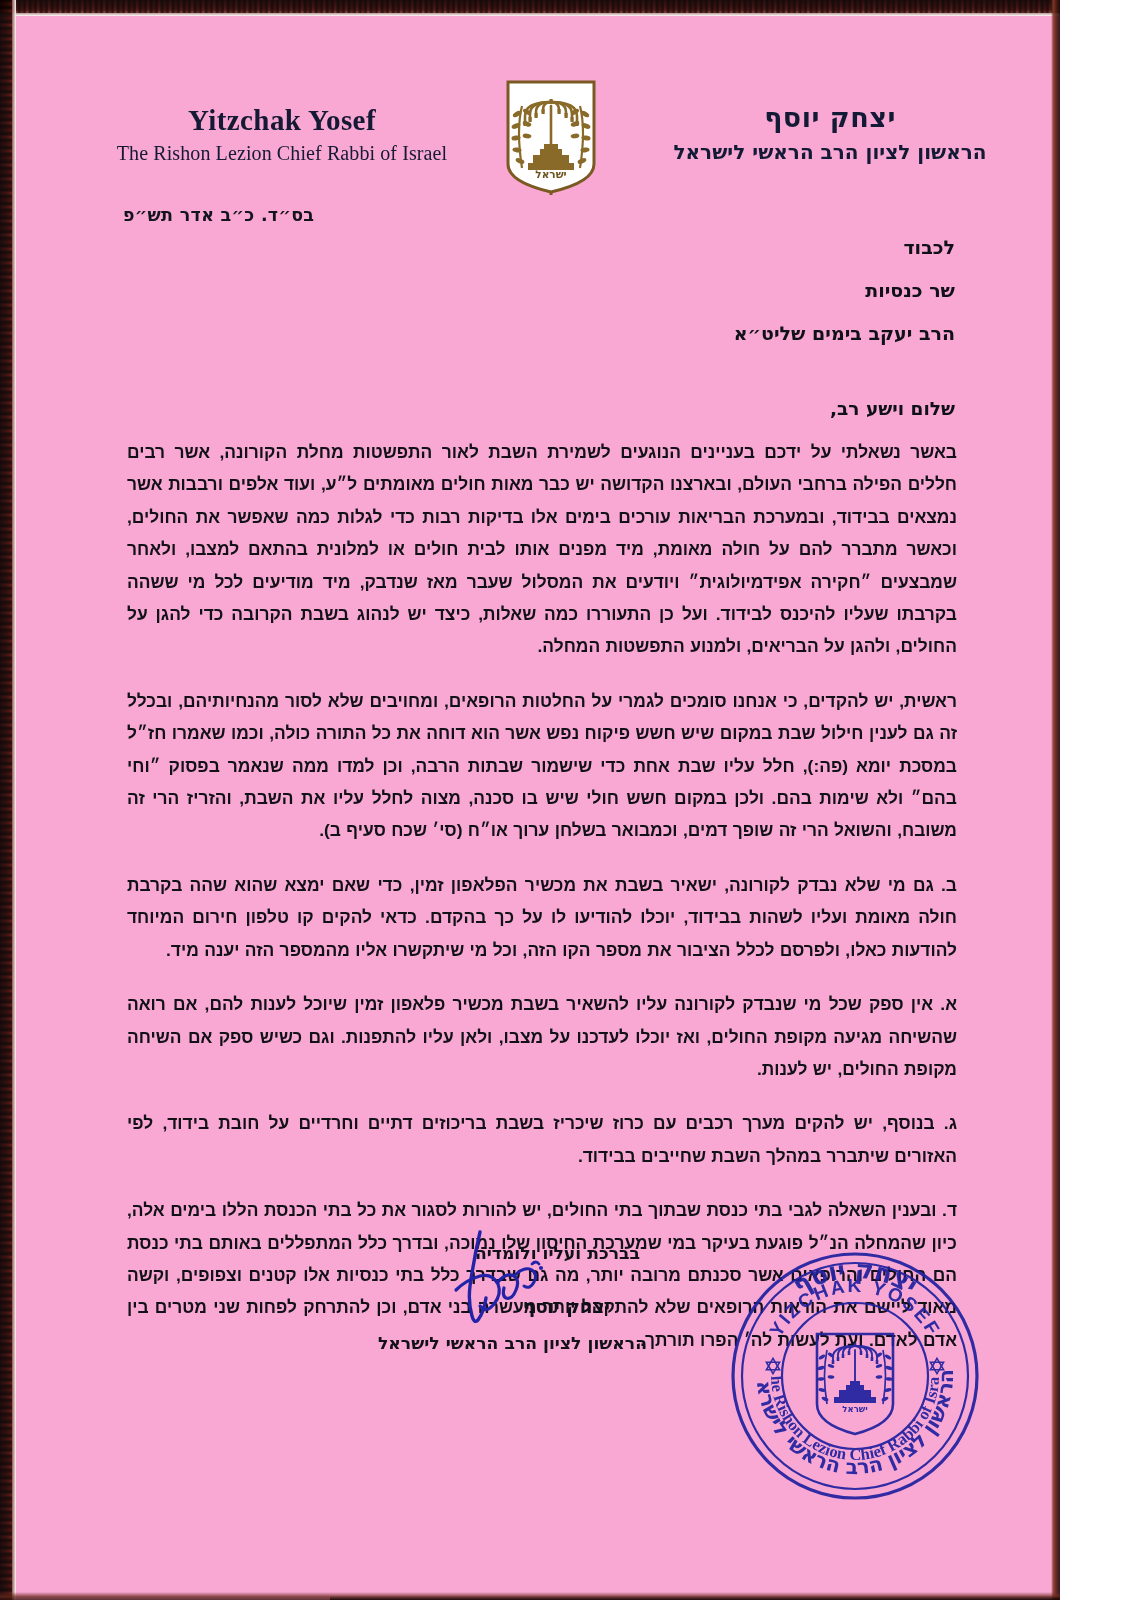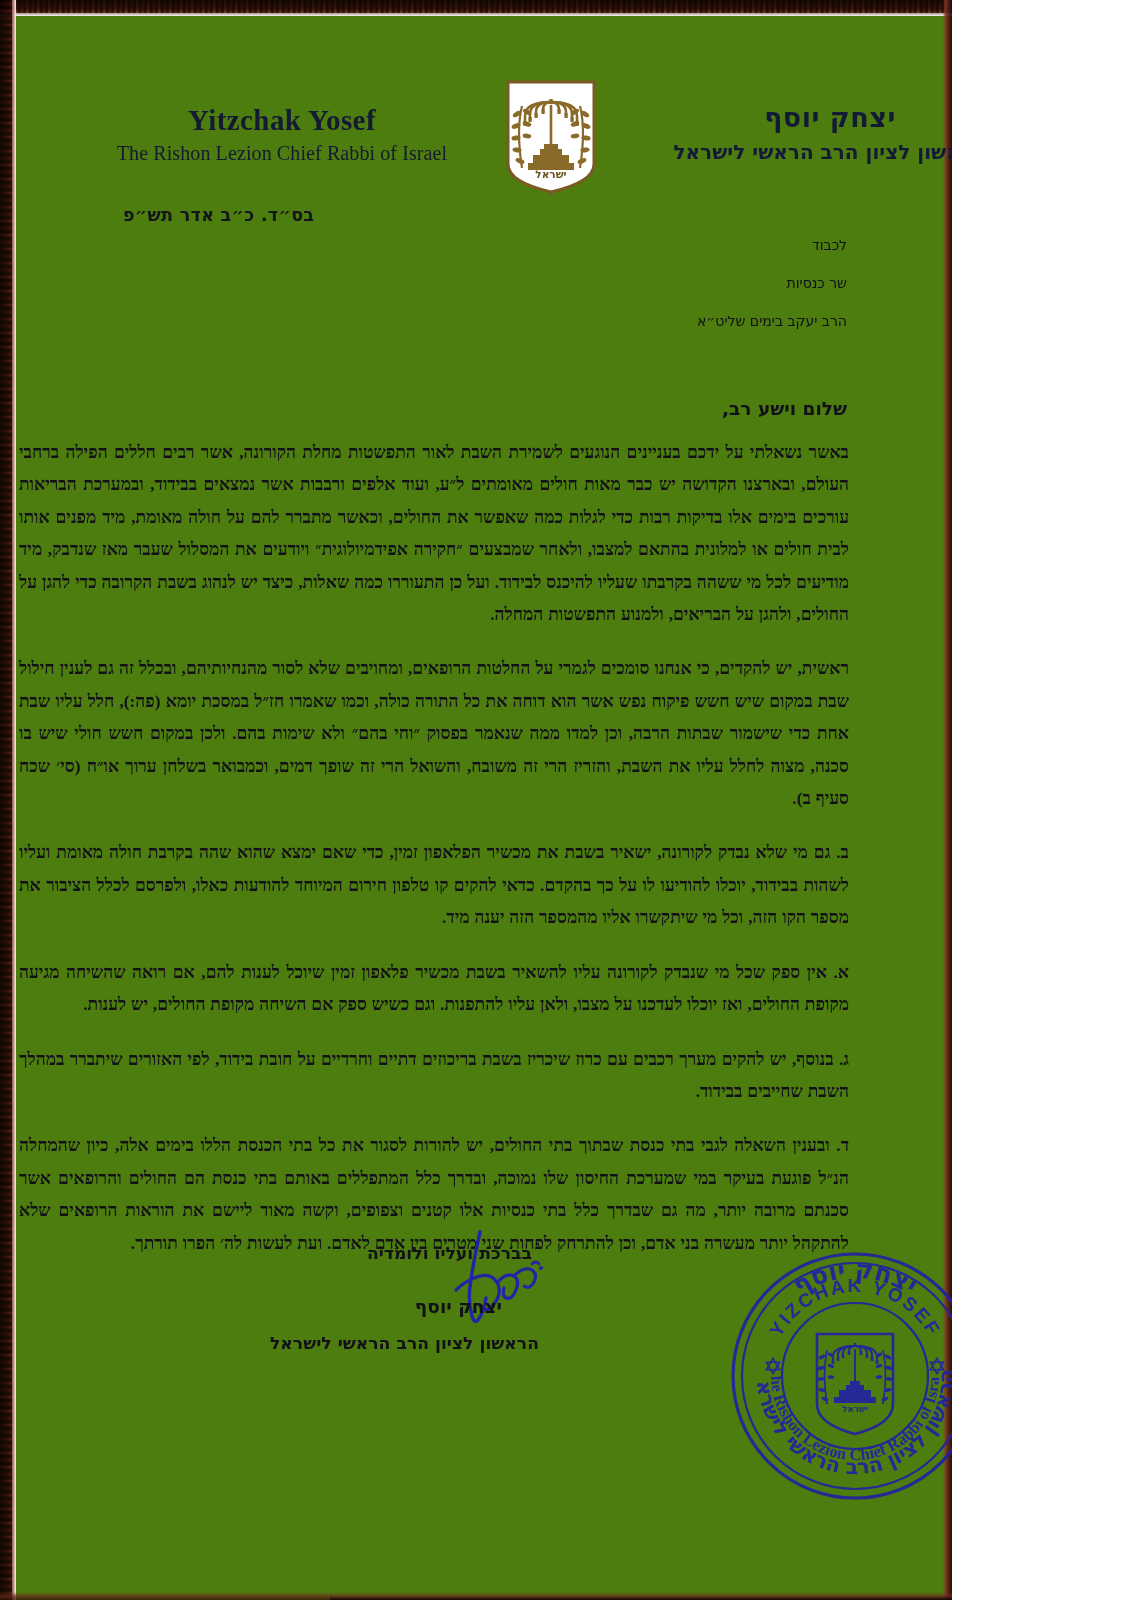"Yitzchak Yosef" #page { background: #4d7c0f -> #f9a8d4; width: 952px -> 1060px }
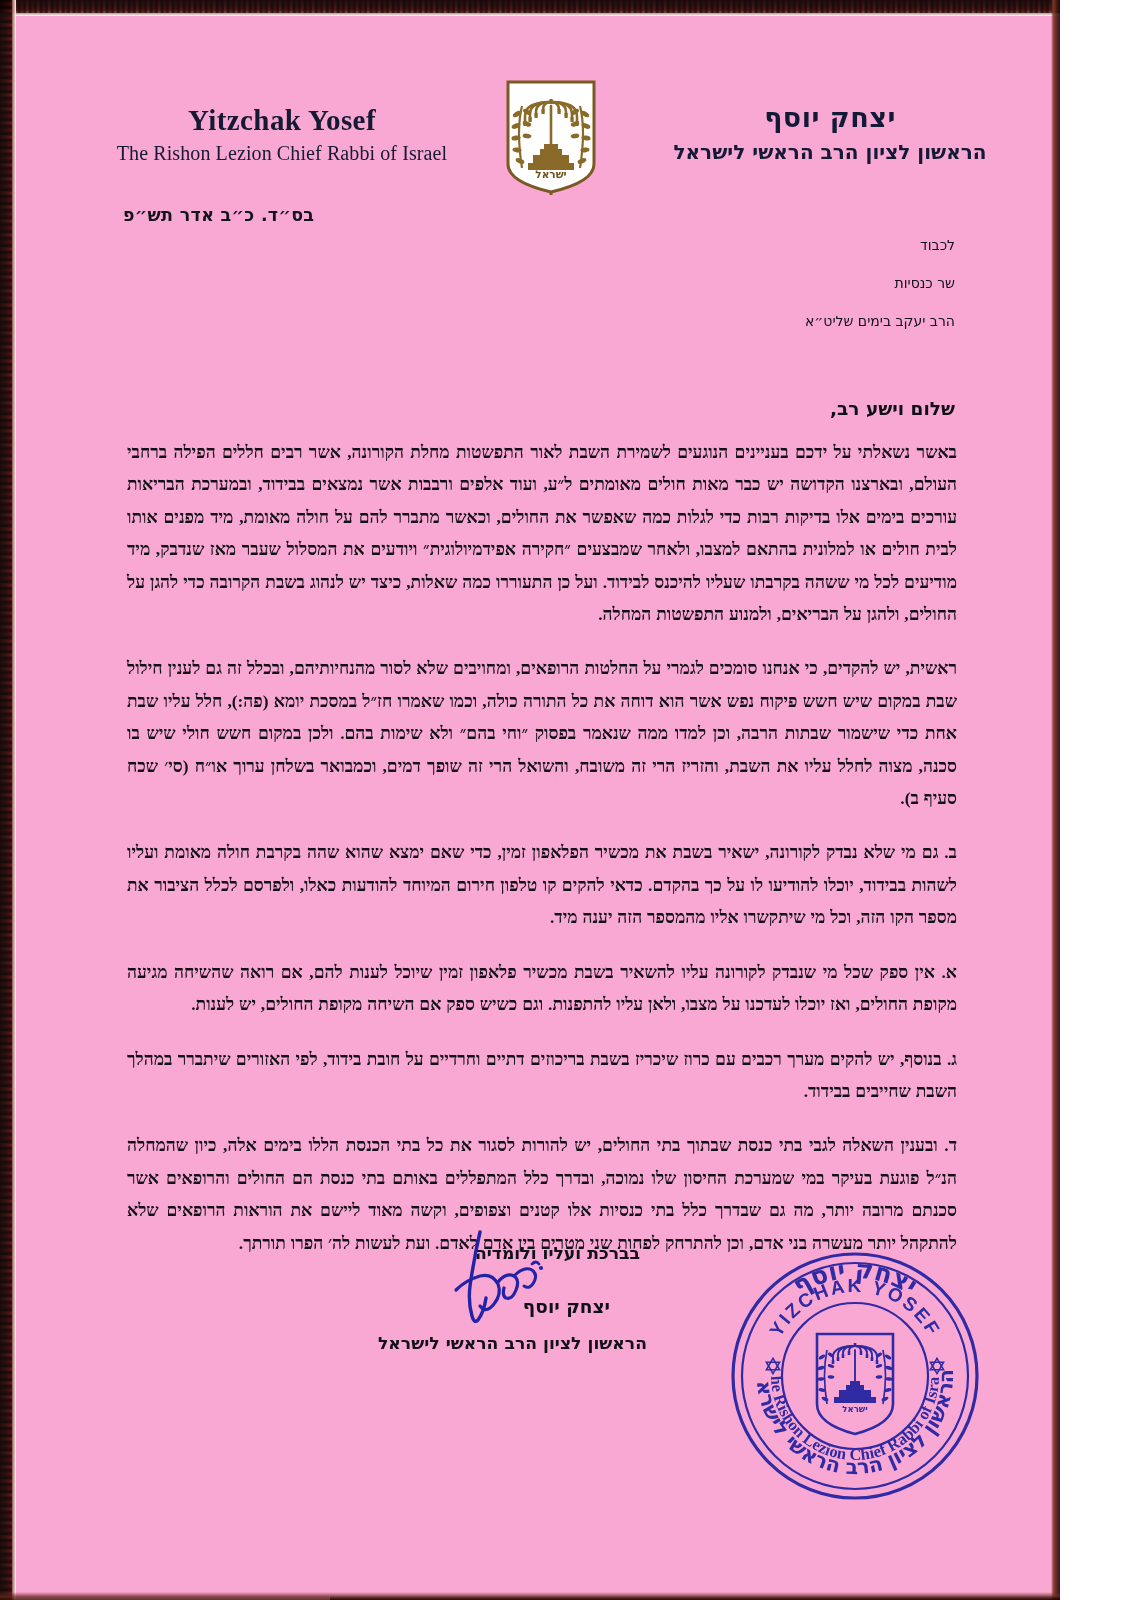"לכבוד" .addr div { font-size: 14px -> 19px; font-weight: 400 -> 700 }
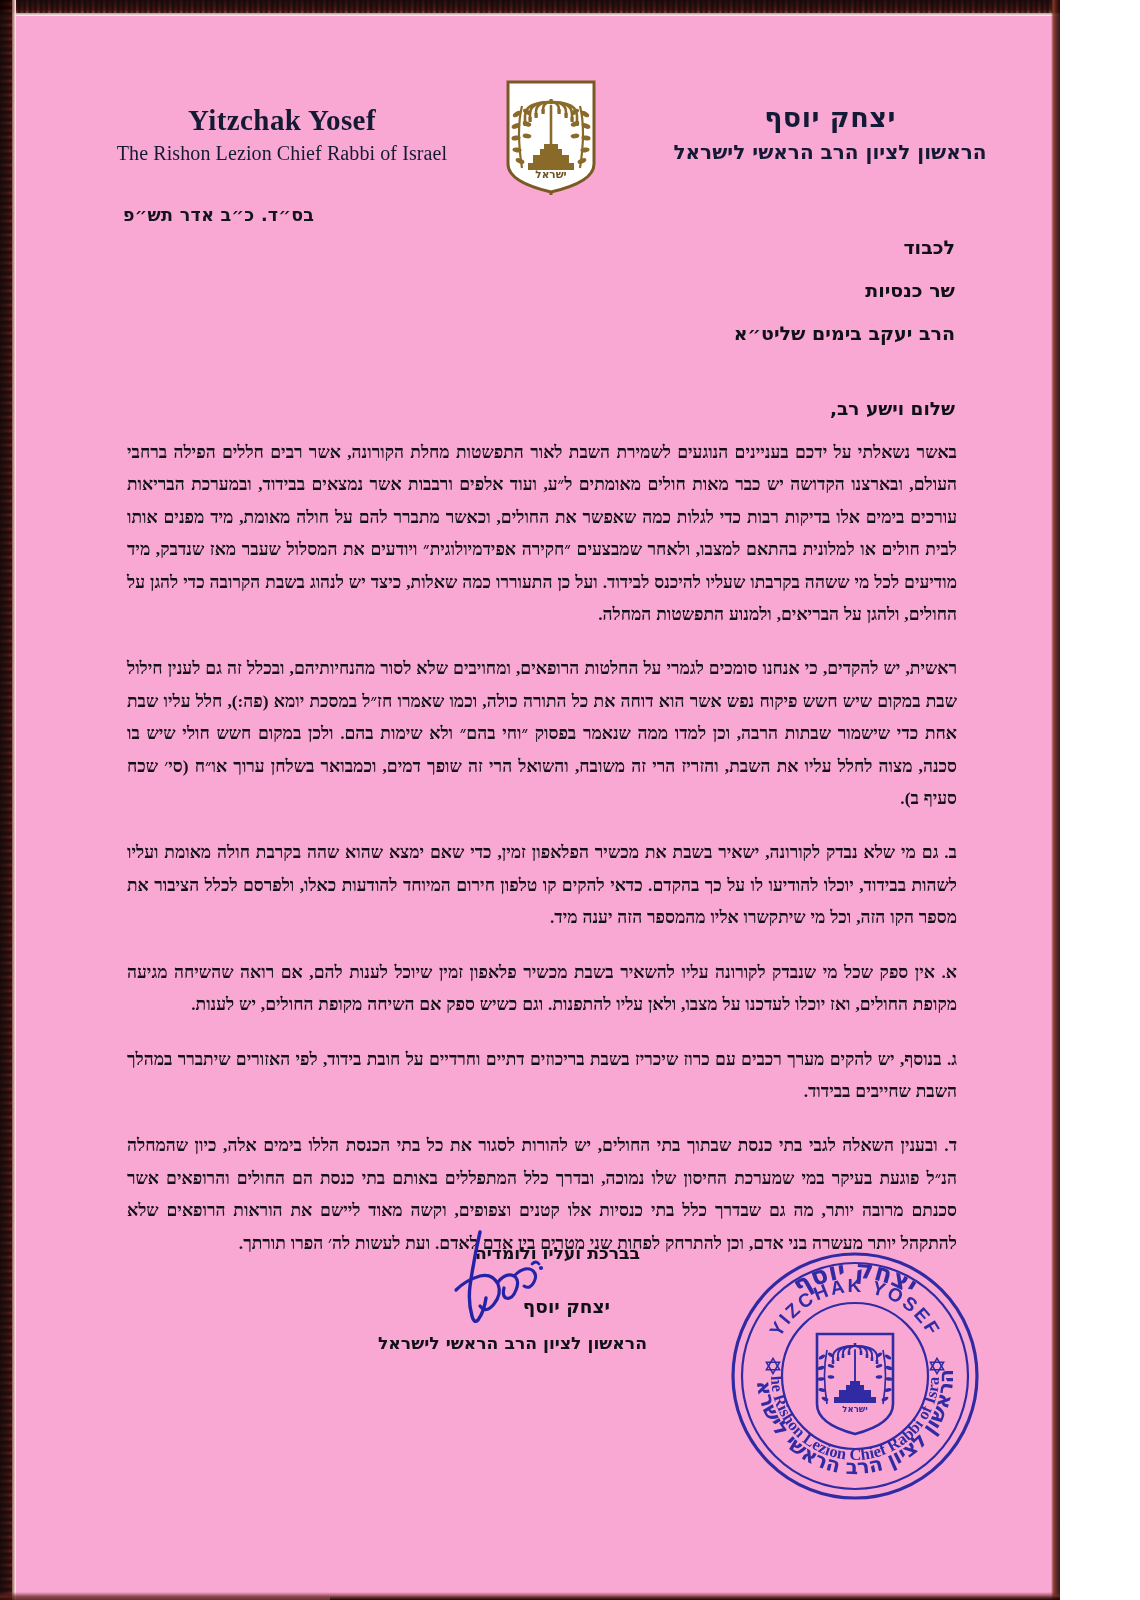"באשר נשאלתי על ידכם בעניינים" .body { font-family: Liberation Serif, serif -> Liberation Sans, sans-serif }
